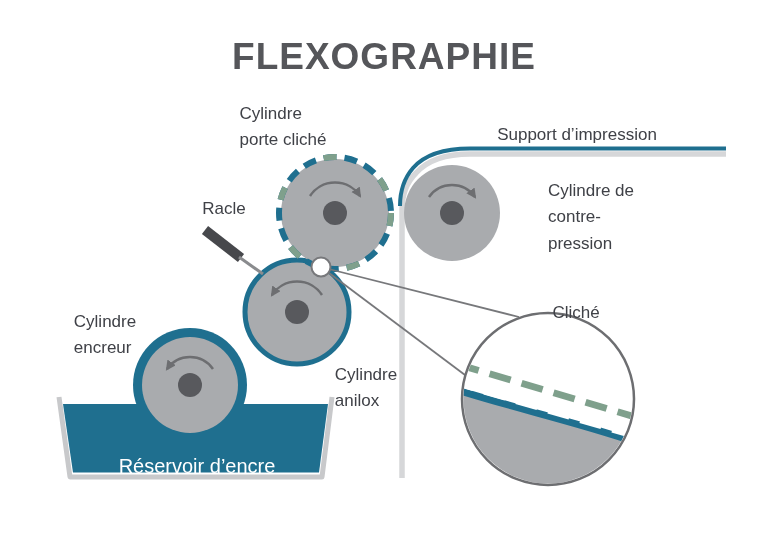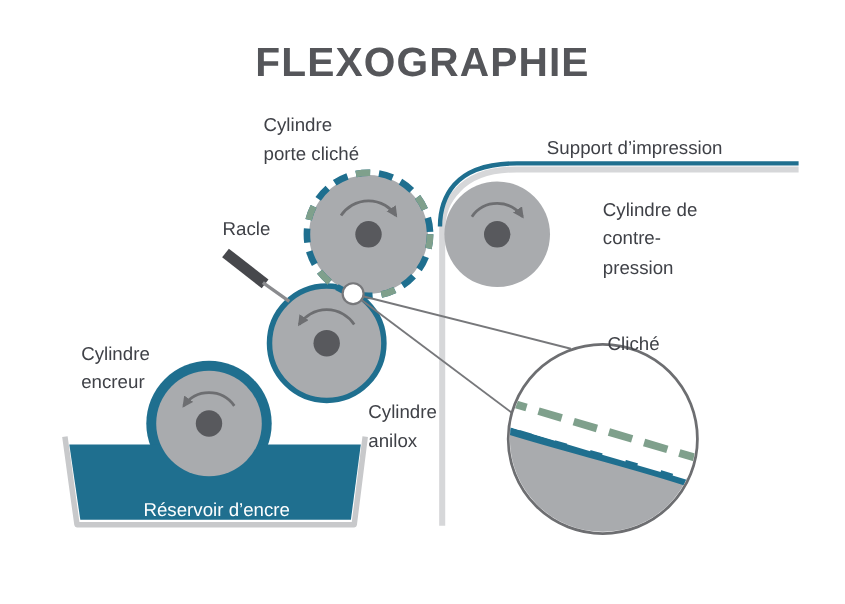"Réservoir d’encre" .label.on-ink { font-size: 17px -> 20px }
